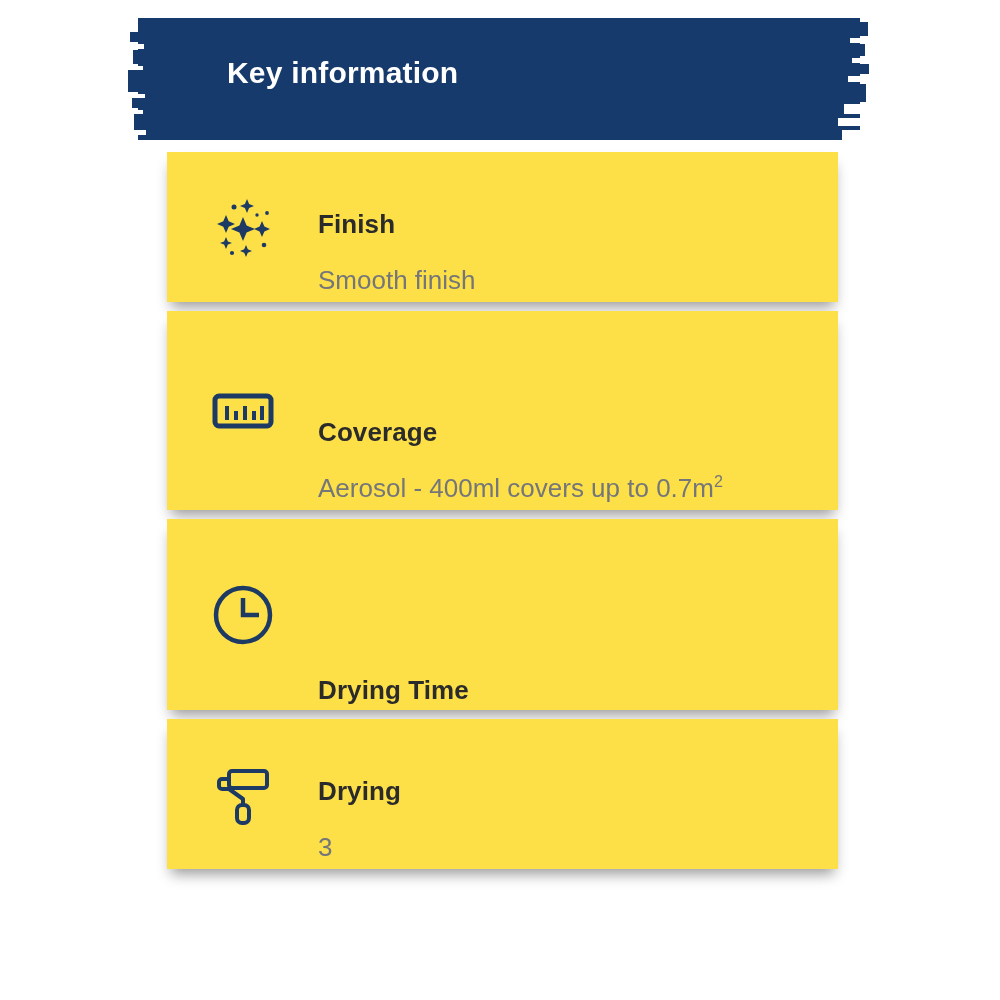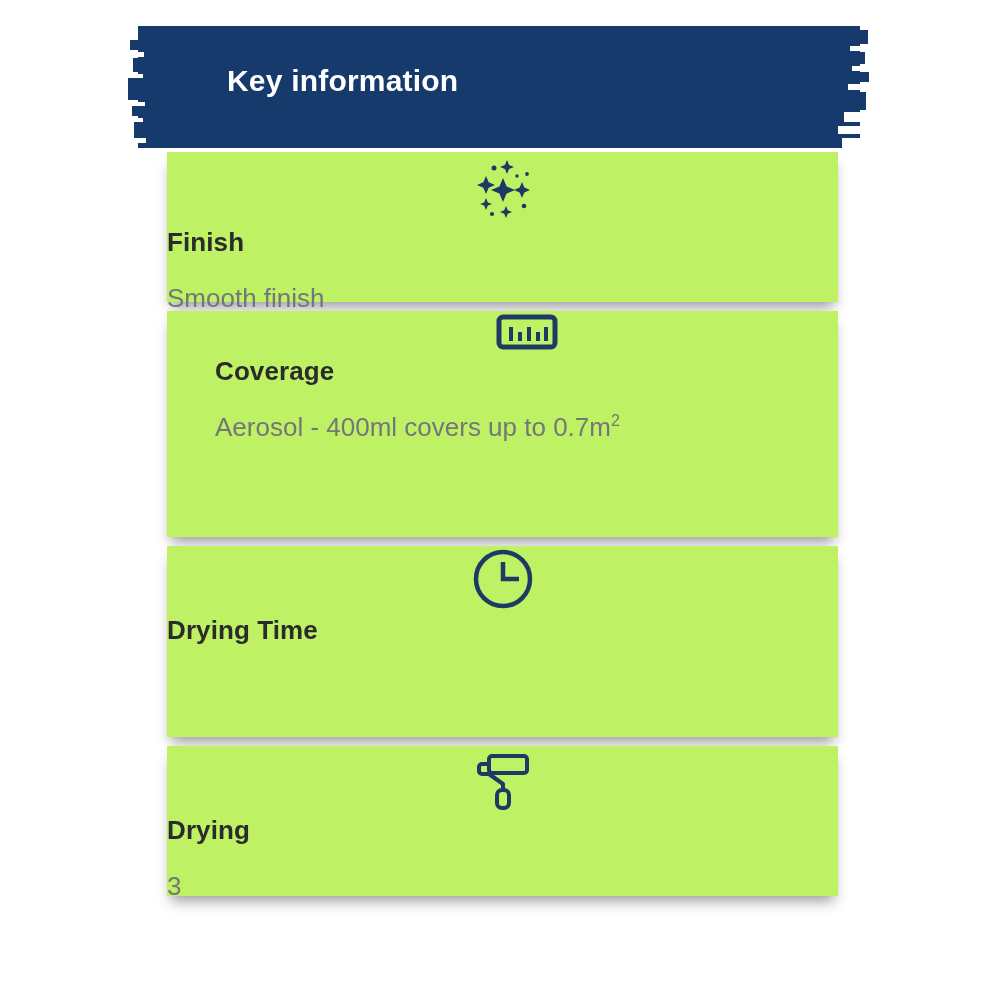"Key information" .banner { top: 22px -> 14px }
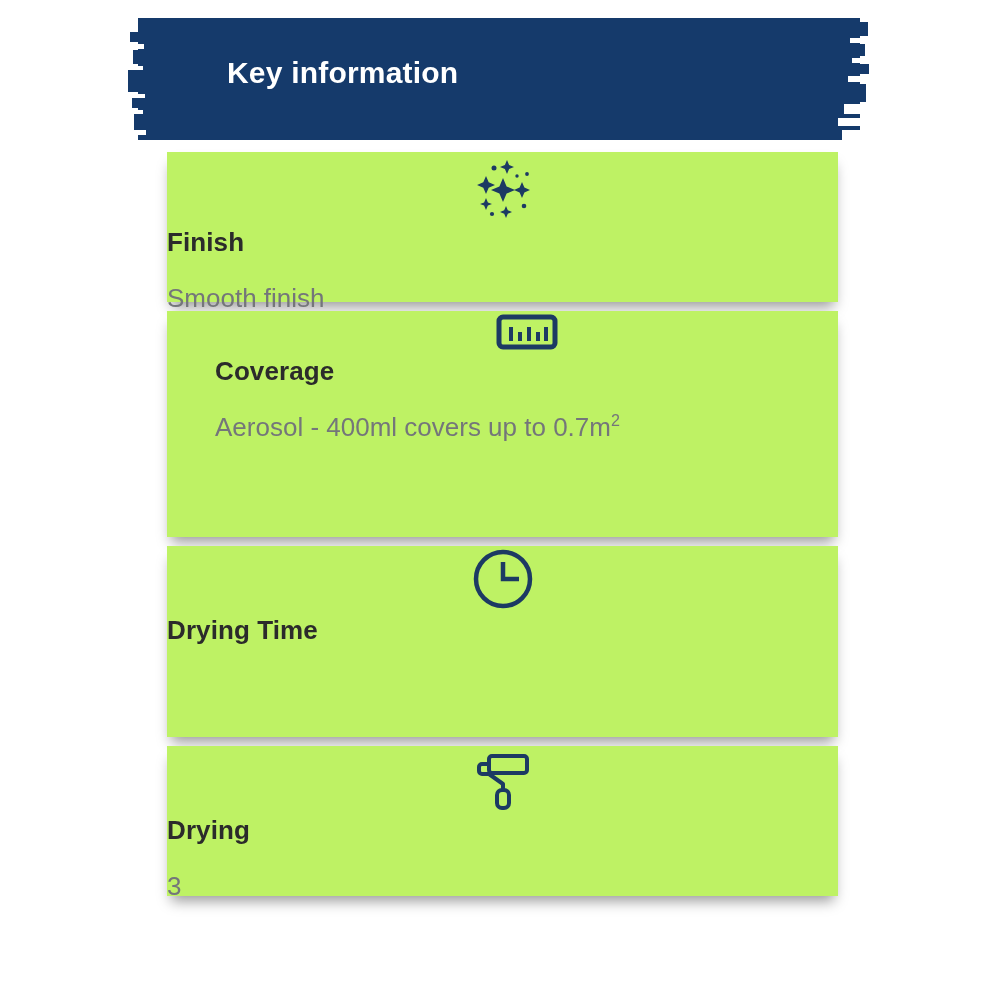"Finish" .card { align-items: flex-start -> flex-end; background: #bef264 -> #fde047; flex-direction: column -> none }
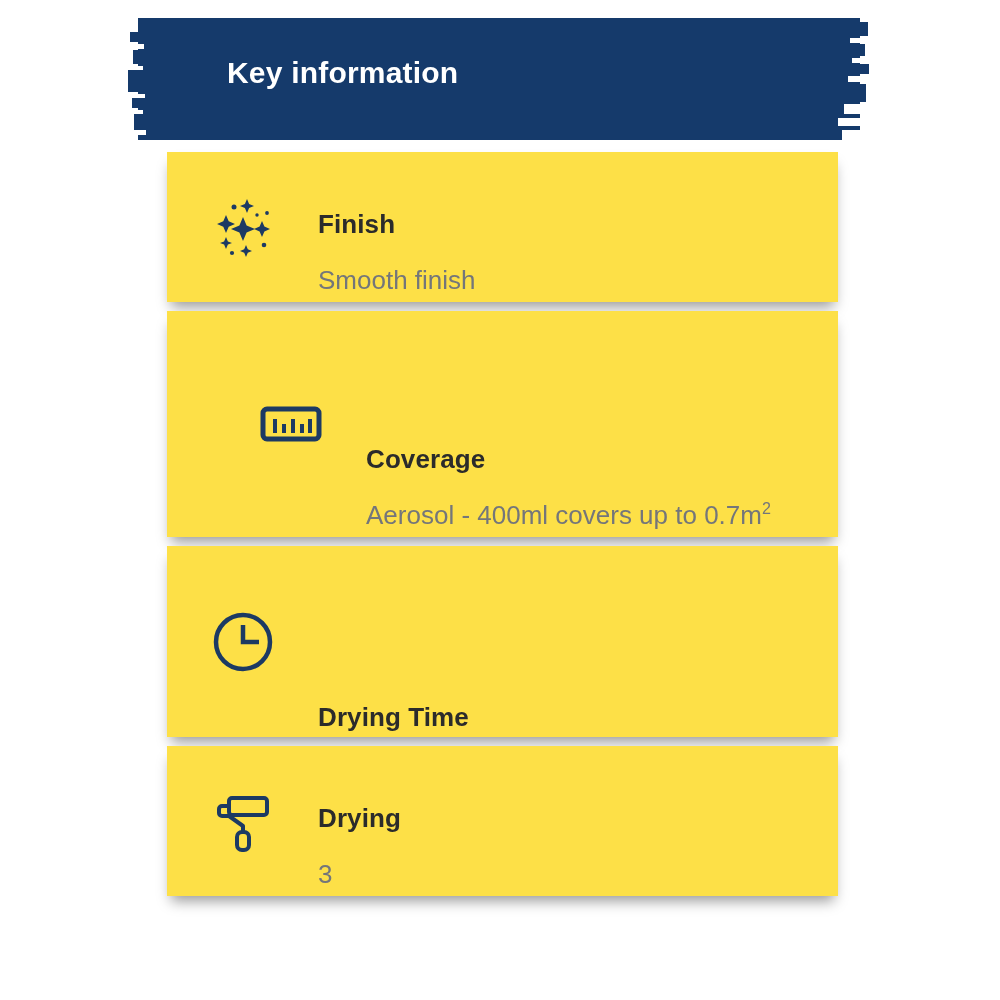"Coverage" .card-2 { height: 226px -> 199px; padding-left: 48px -> none }
